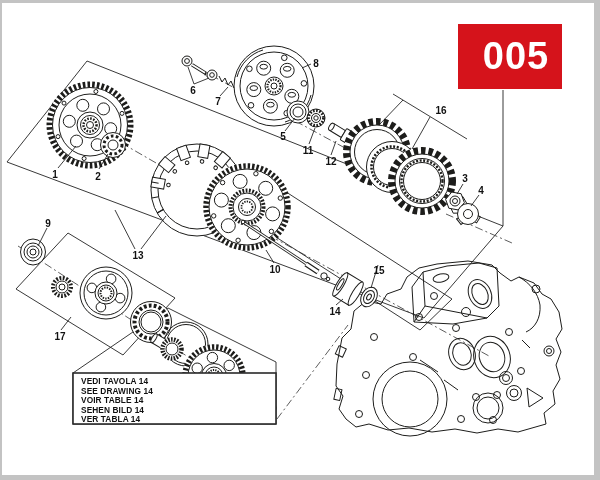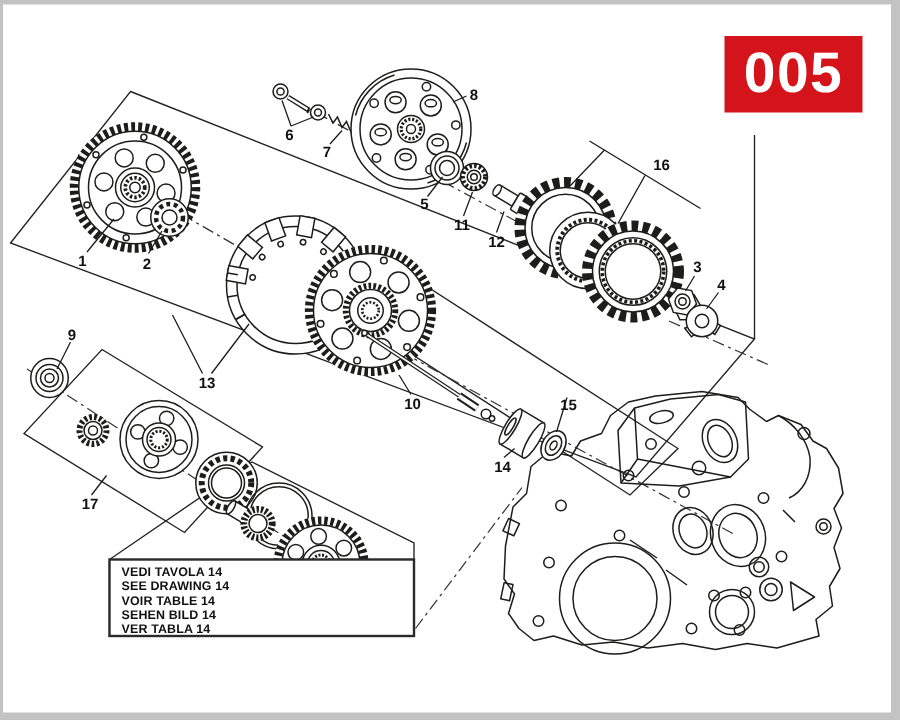"005" .badge { height: 51px -> 65px; left: 483px -> 458px; padding-left: none -> 12px }
